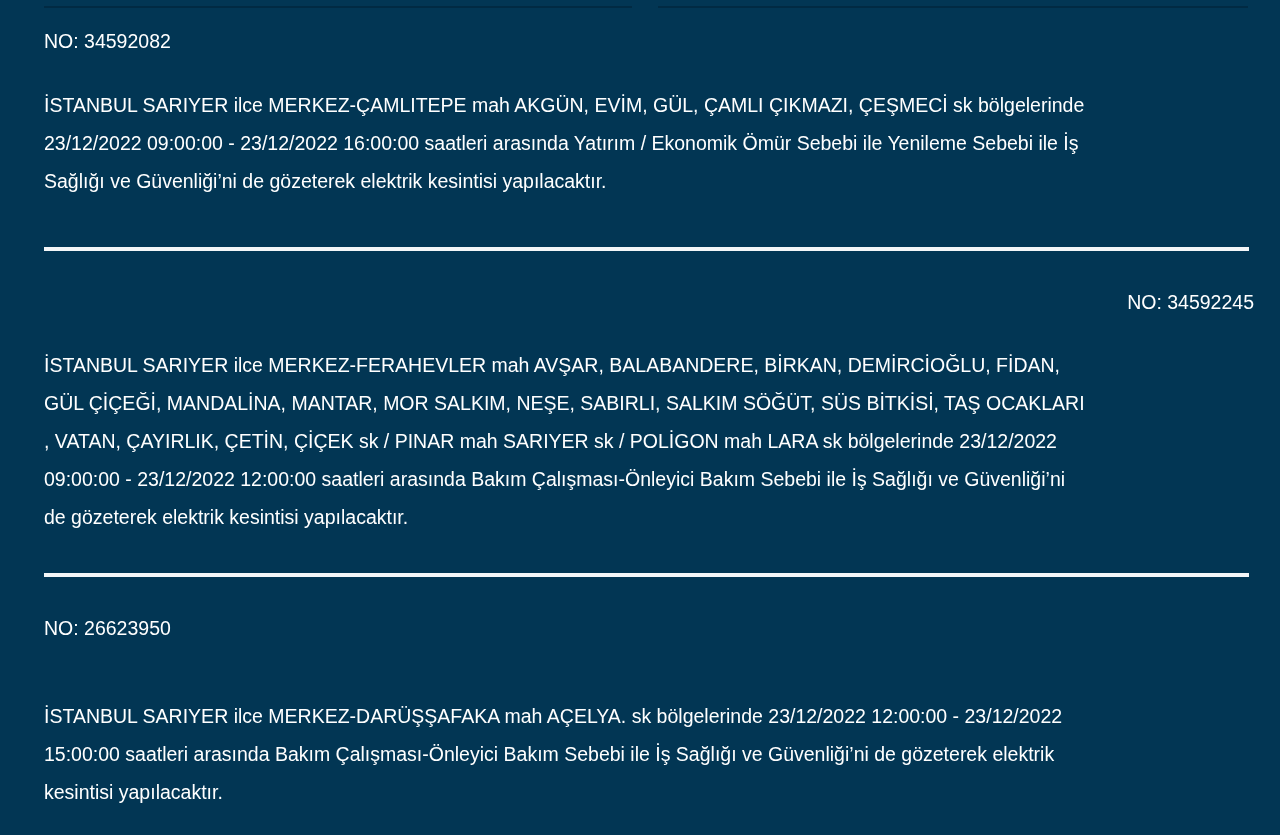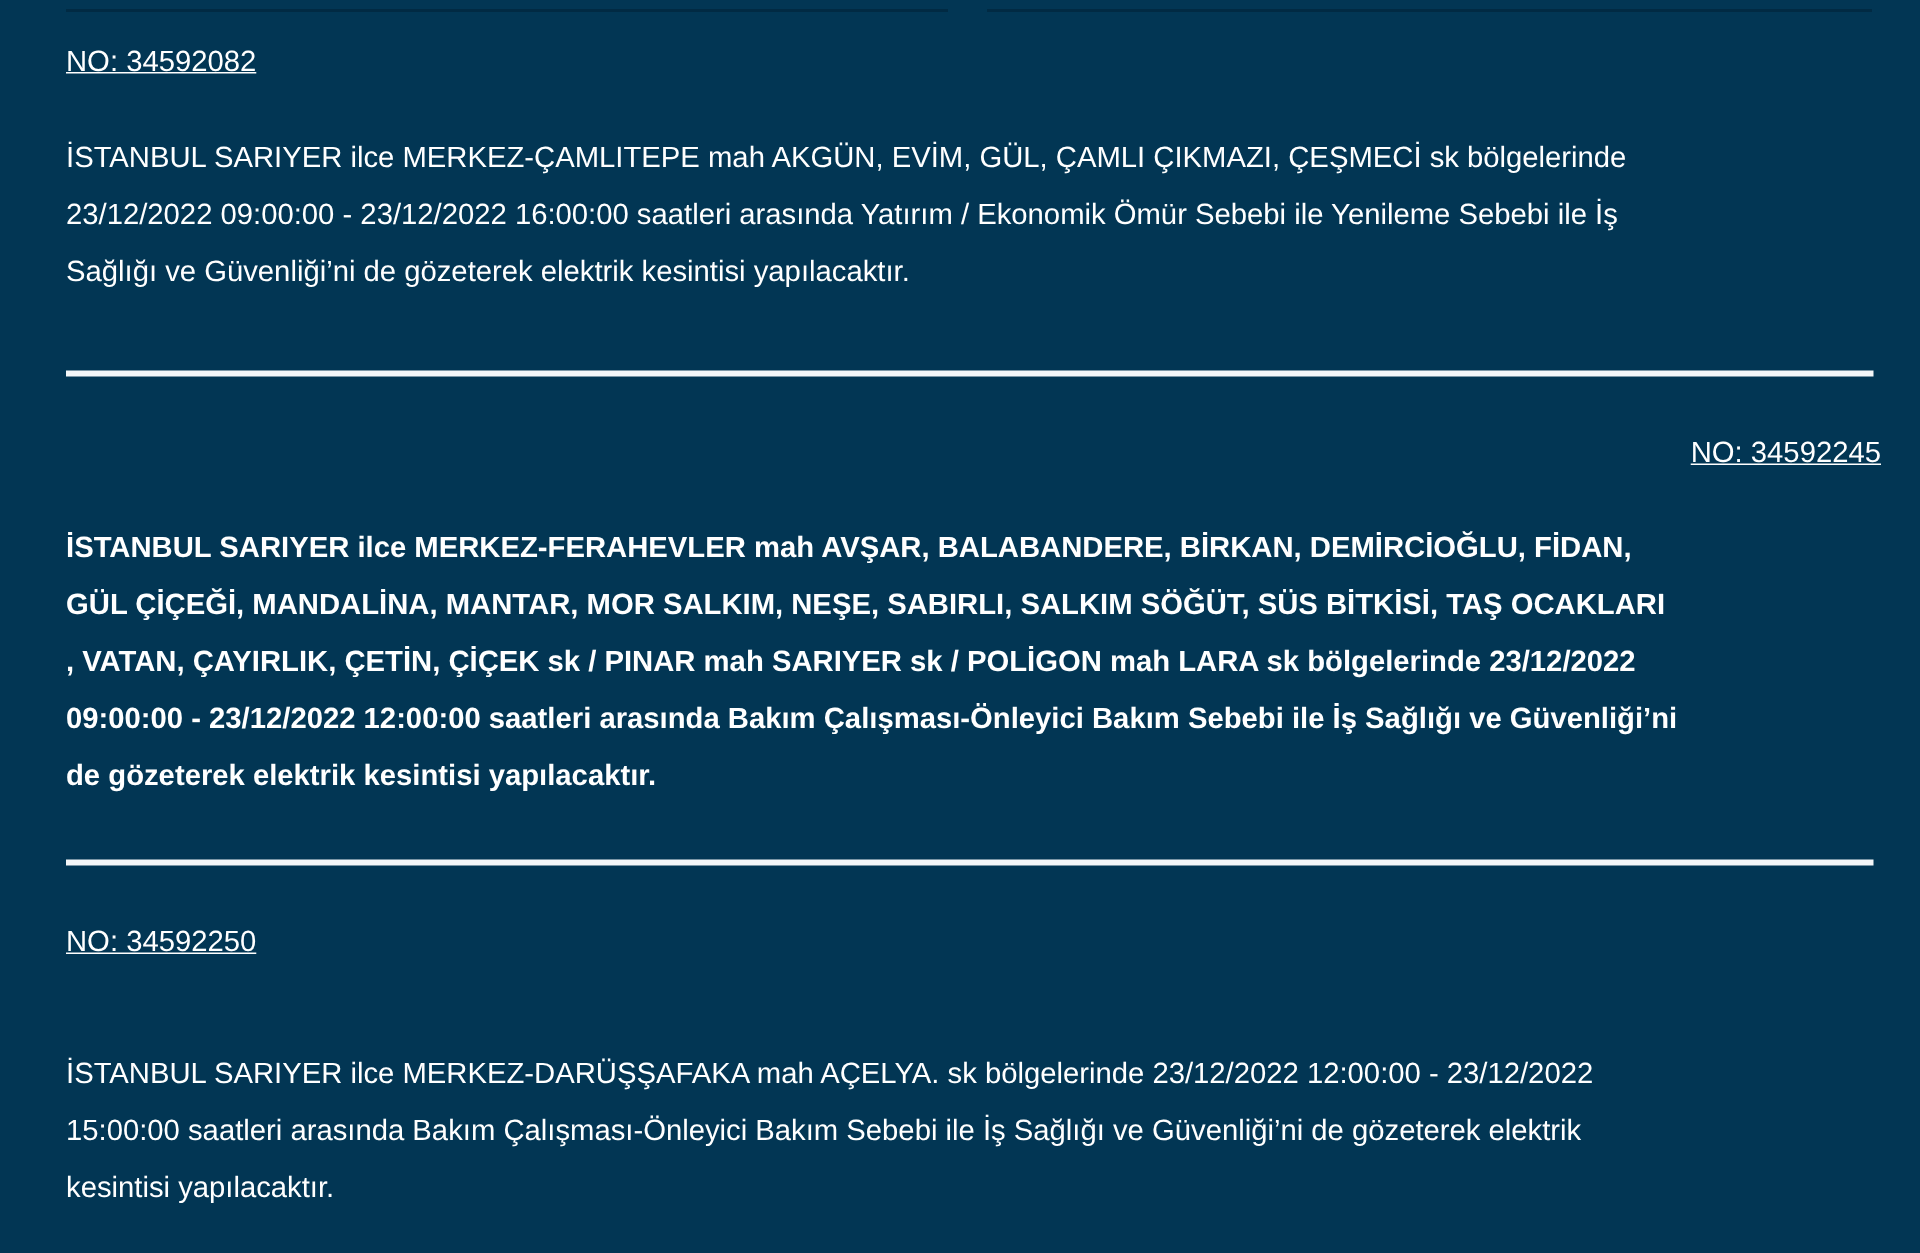"NO: 34592082" .entry-no { text-decoration: underline -> none }
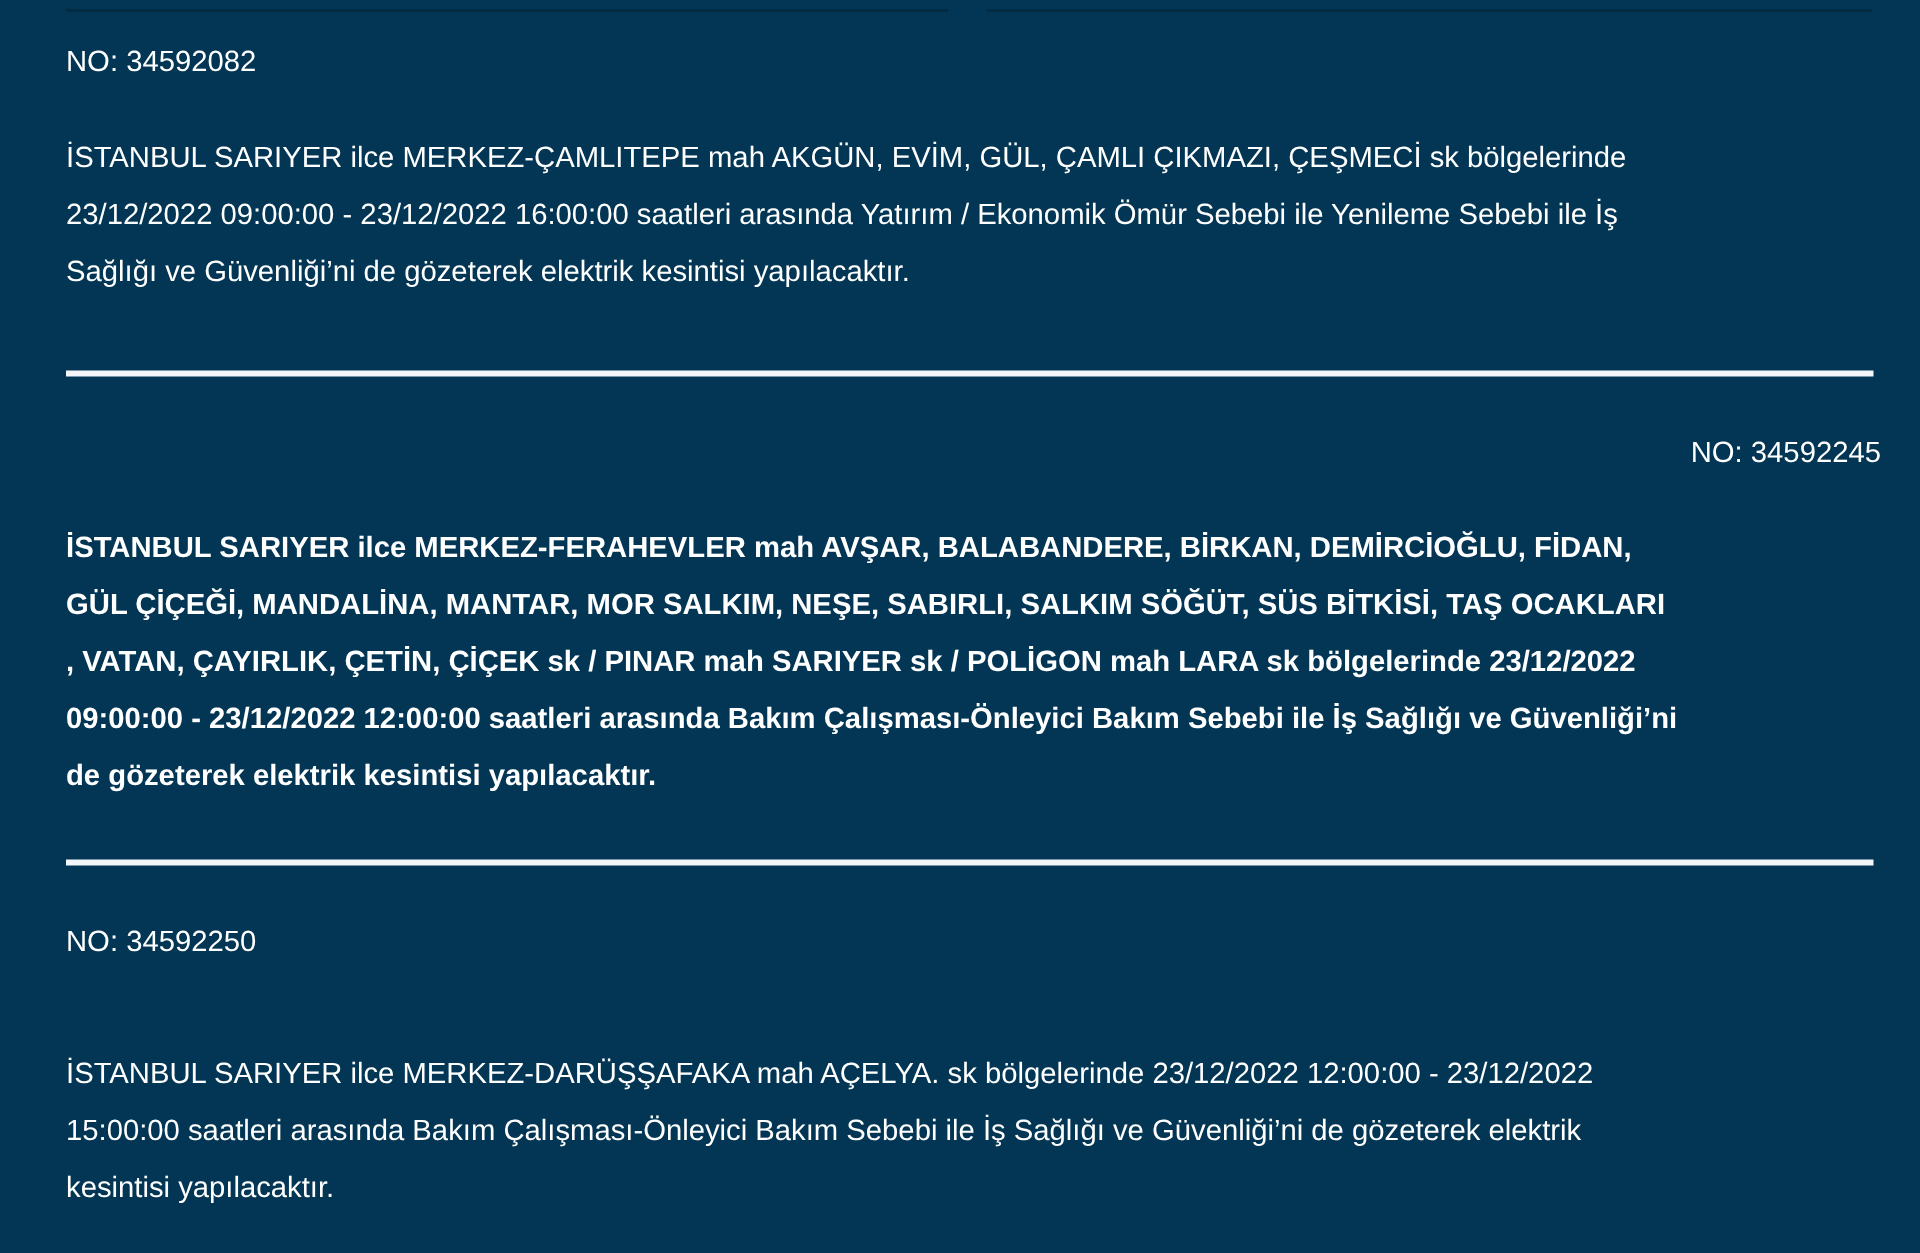"İSTANBUL SARIYER ilce MERKEZ-FERAHEVLER" section.entry { font-weight: bold -> none }
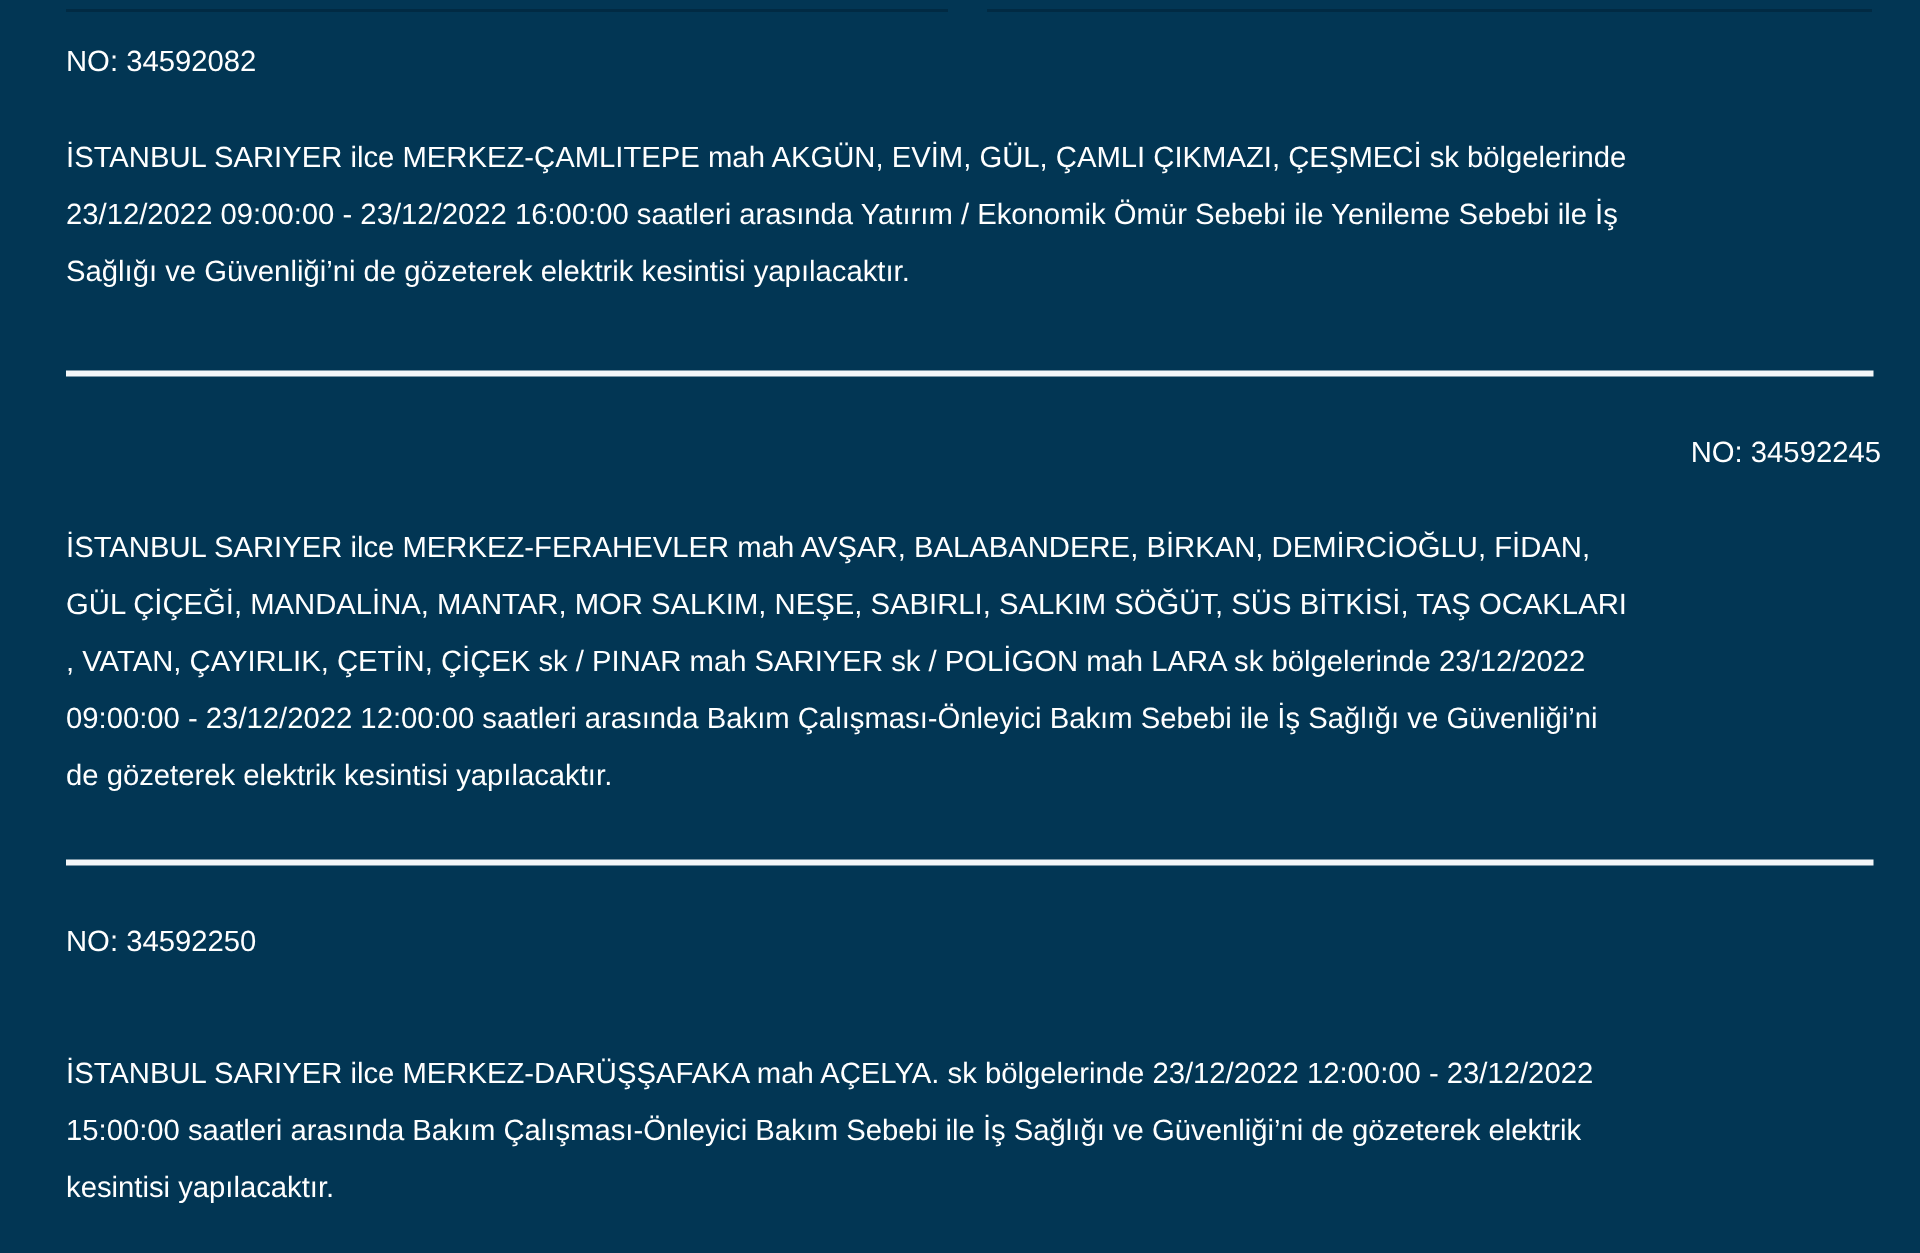"NO: 34592250" p.entry-no { text: 34592250 -> 26623950 }
